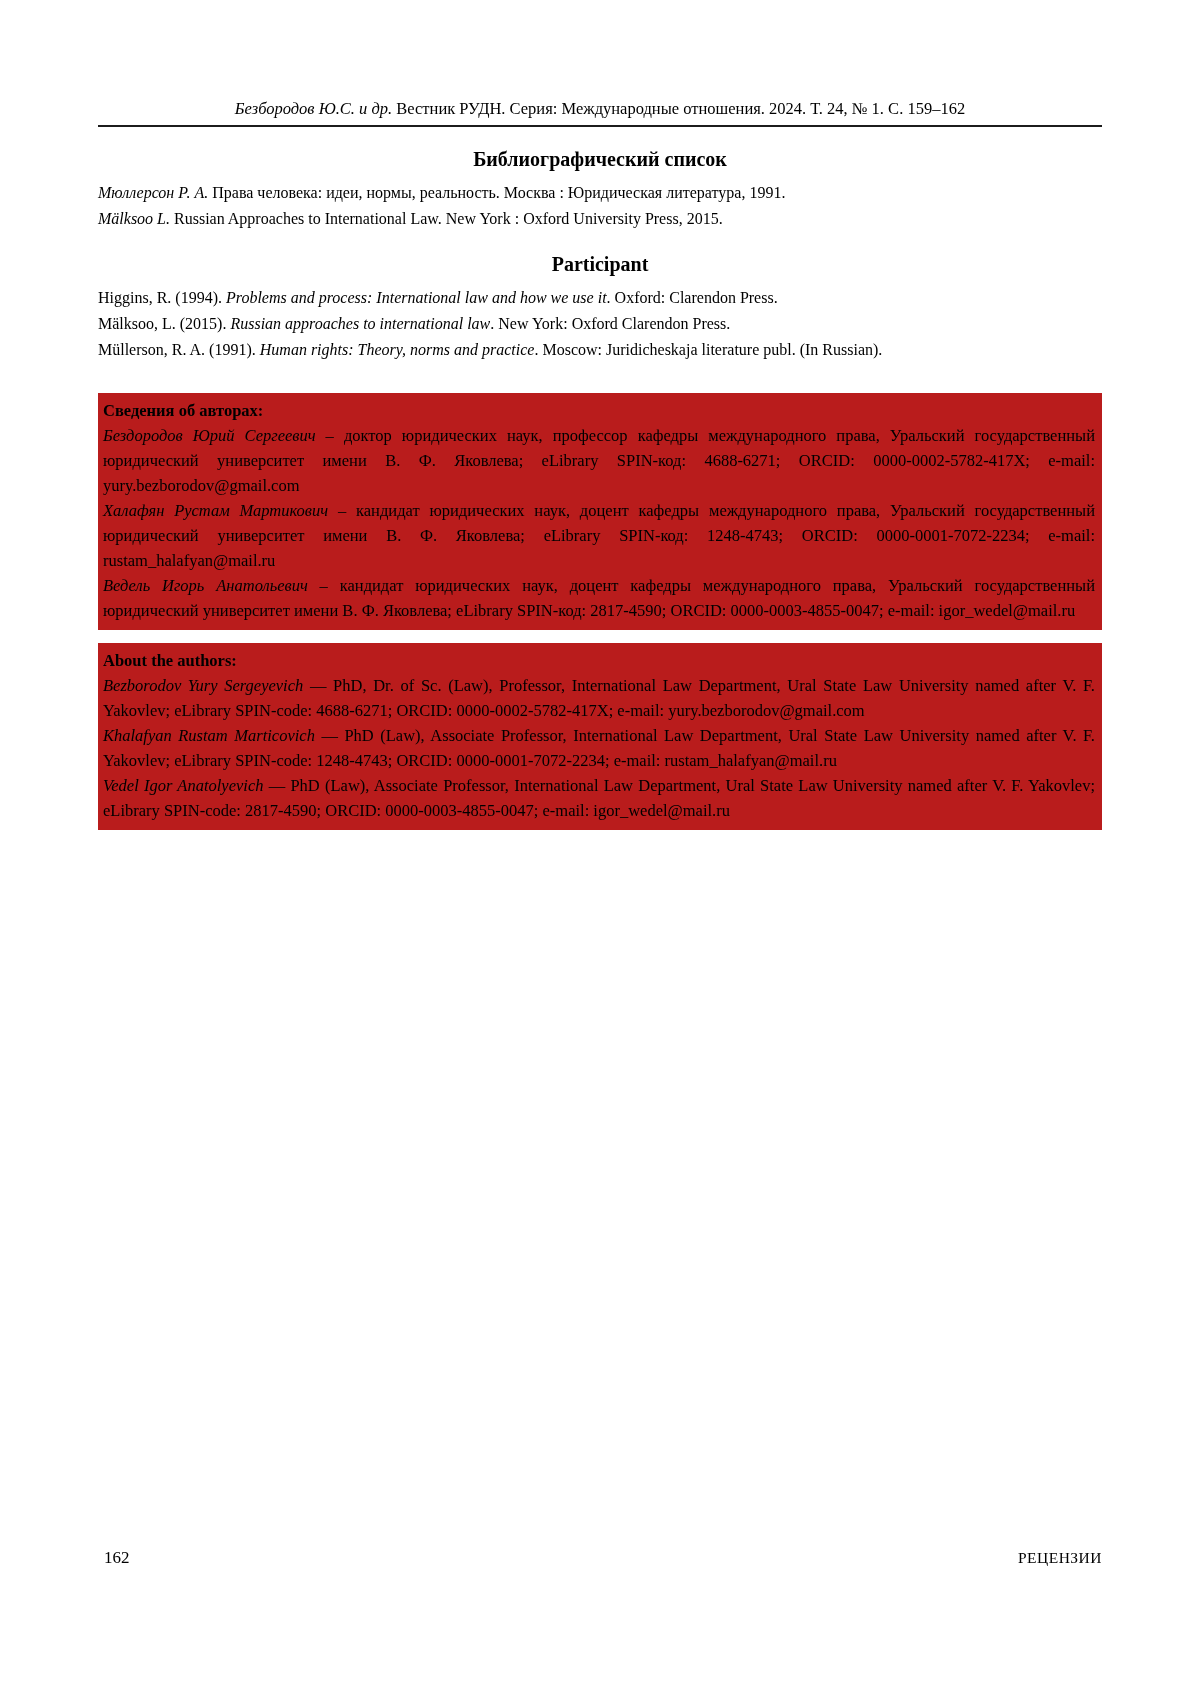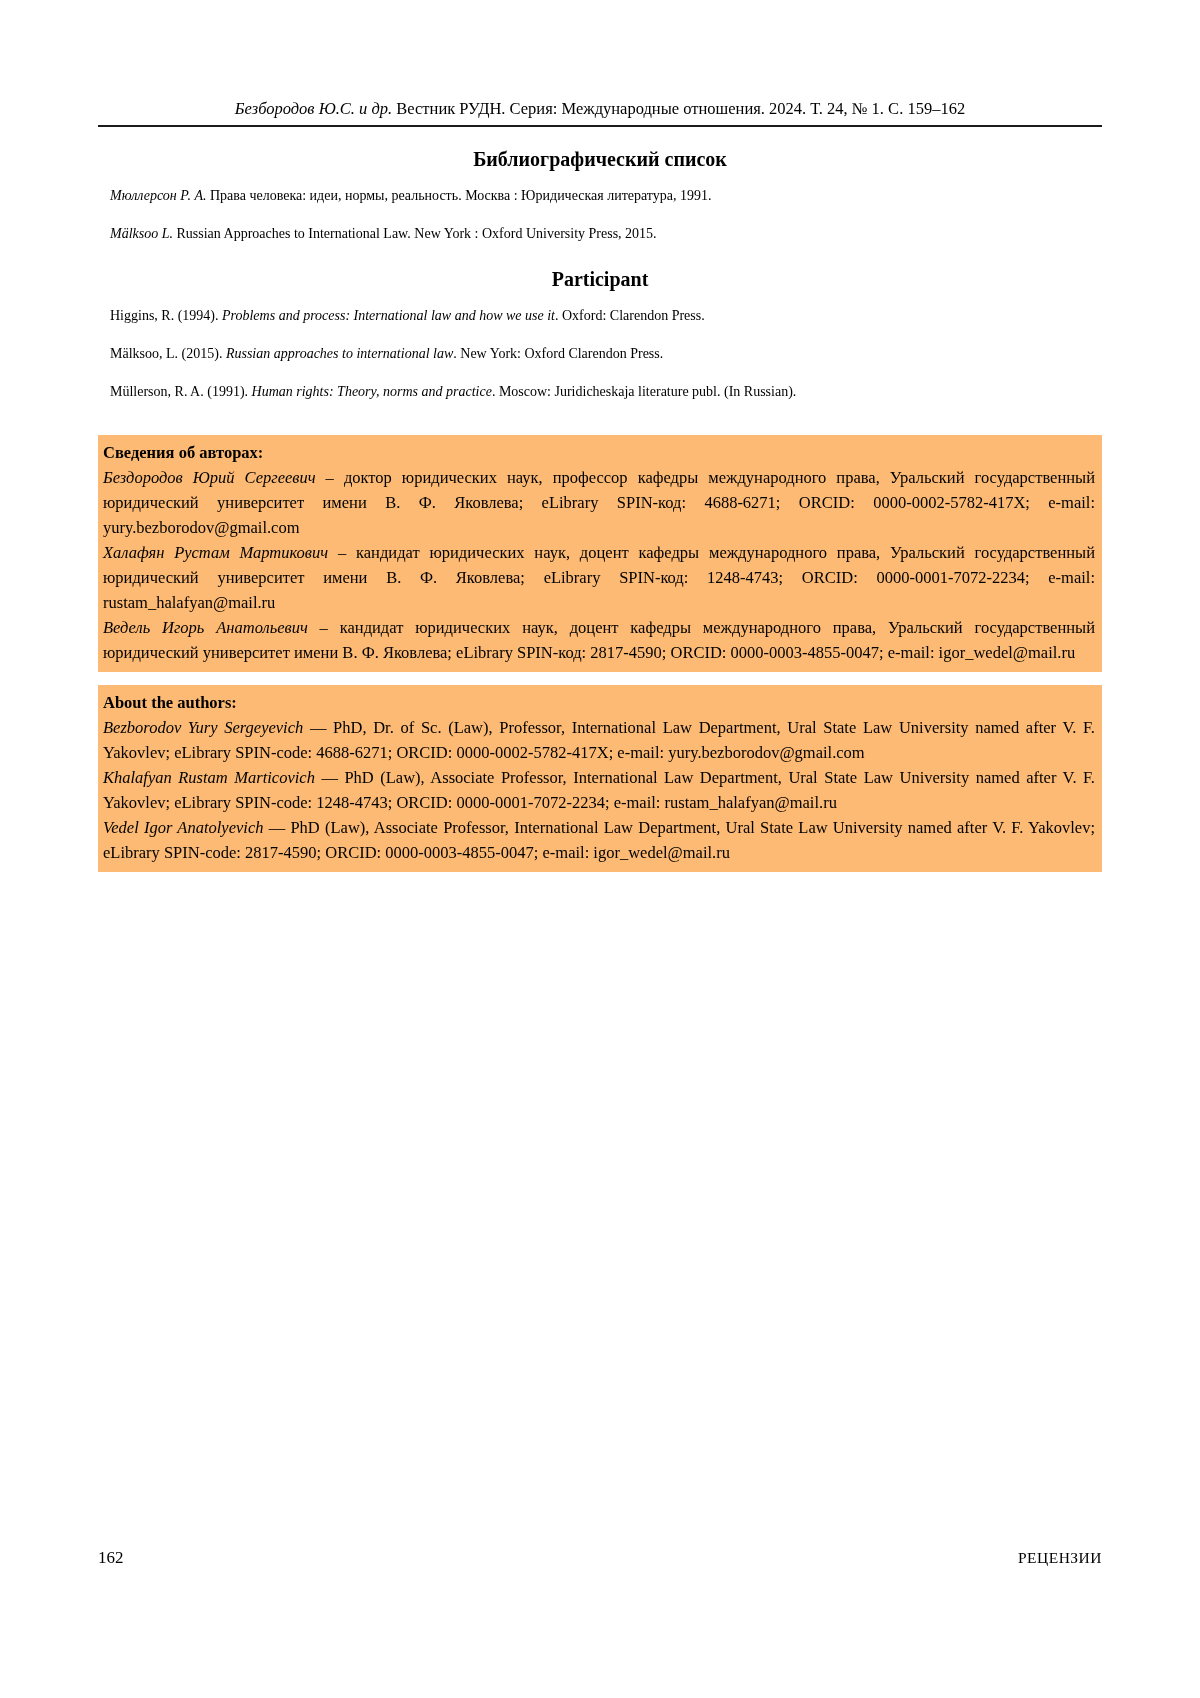"Мюллерсон Р. А. Права человека:" .entry { font-size: 14px -> 16px; margin: 12px -> 0 }
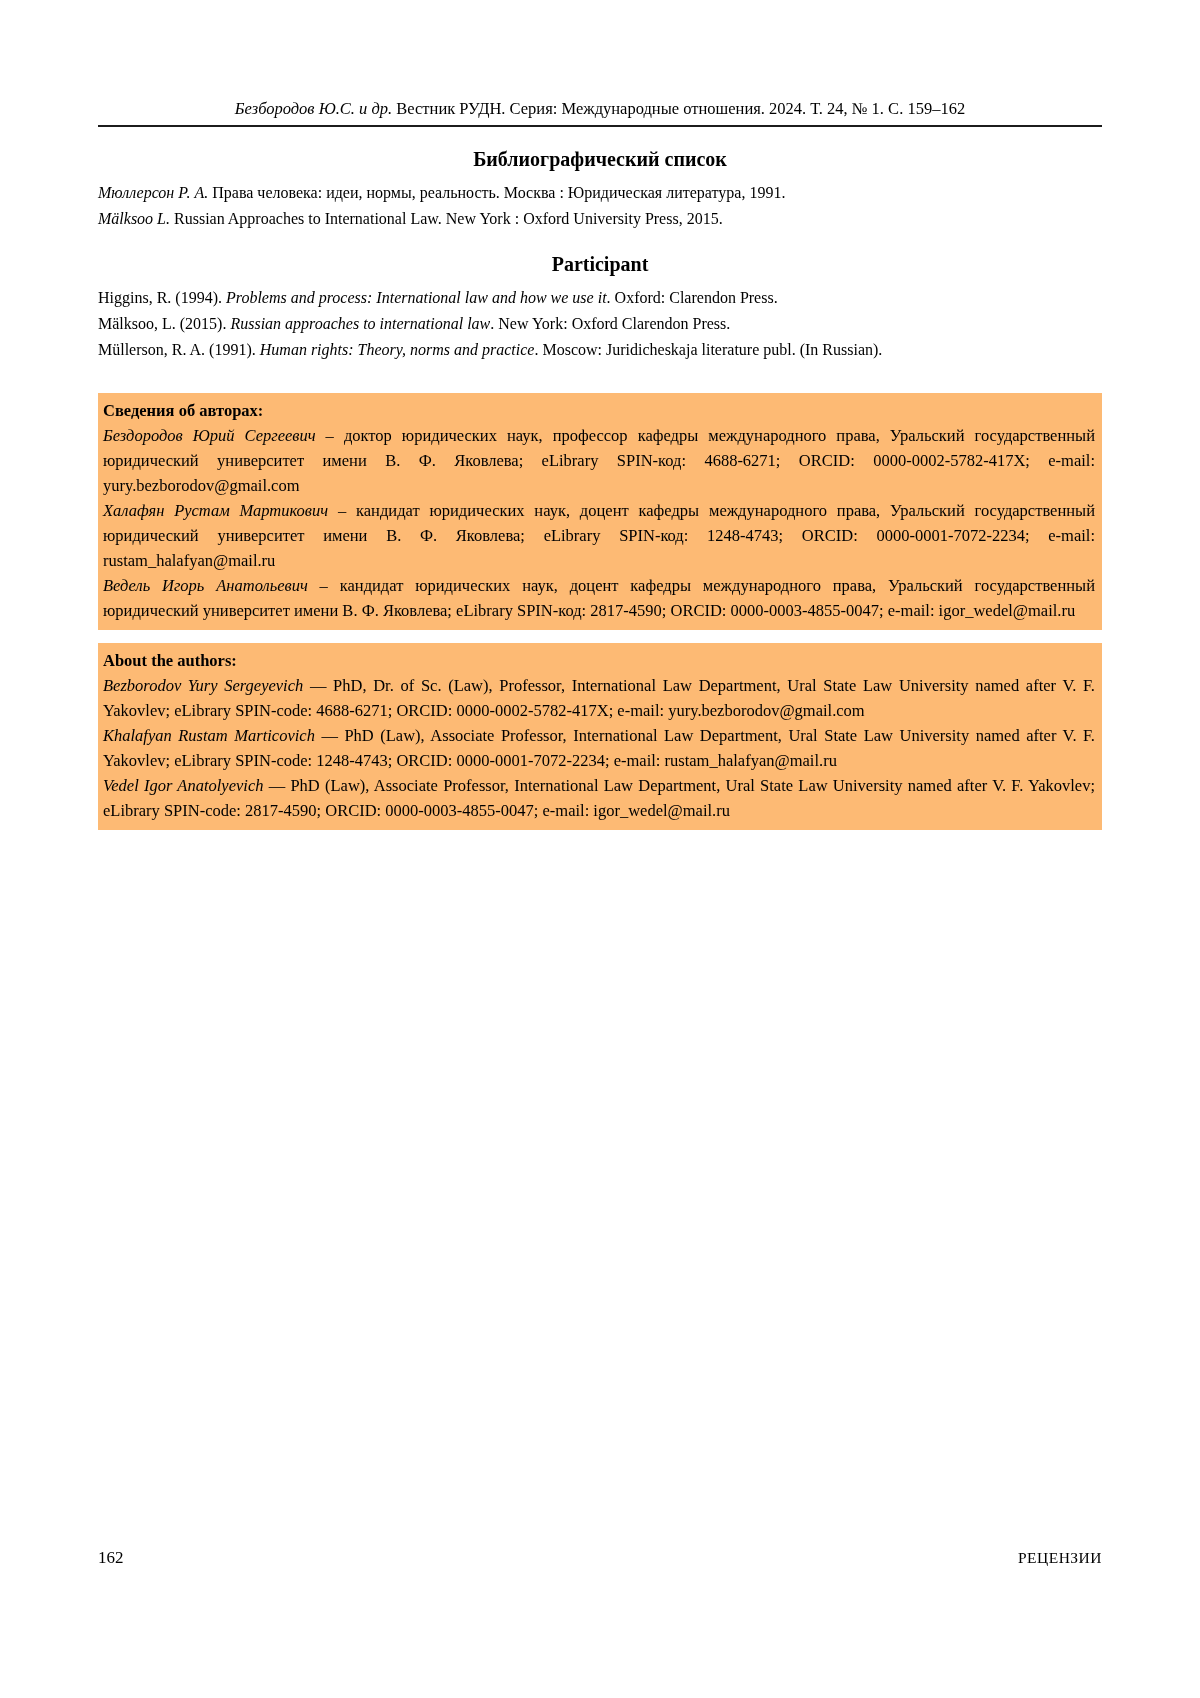"Сведения об авторах:" .gray-box { background: #fdba74 -> #b91c1c }
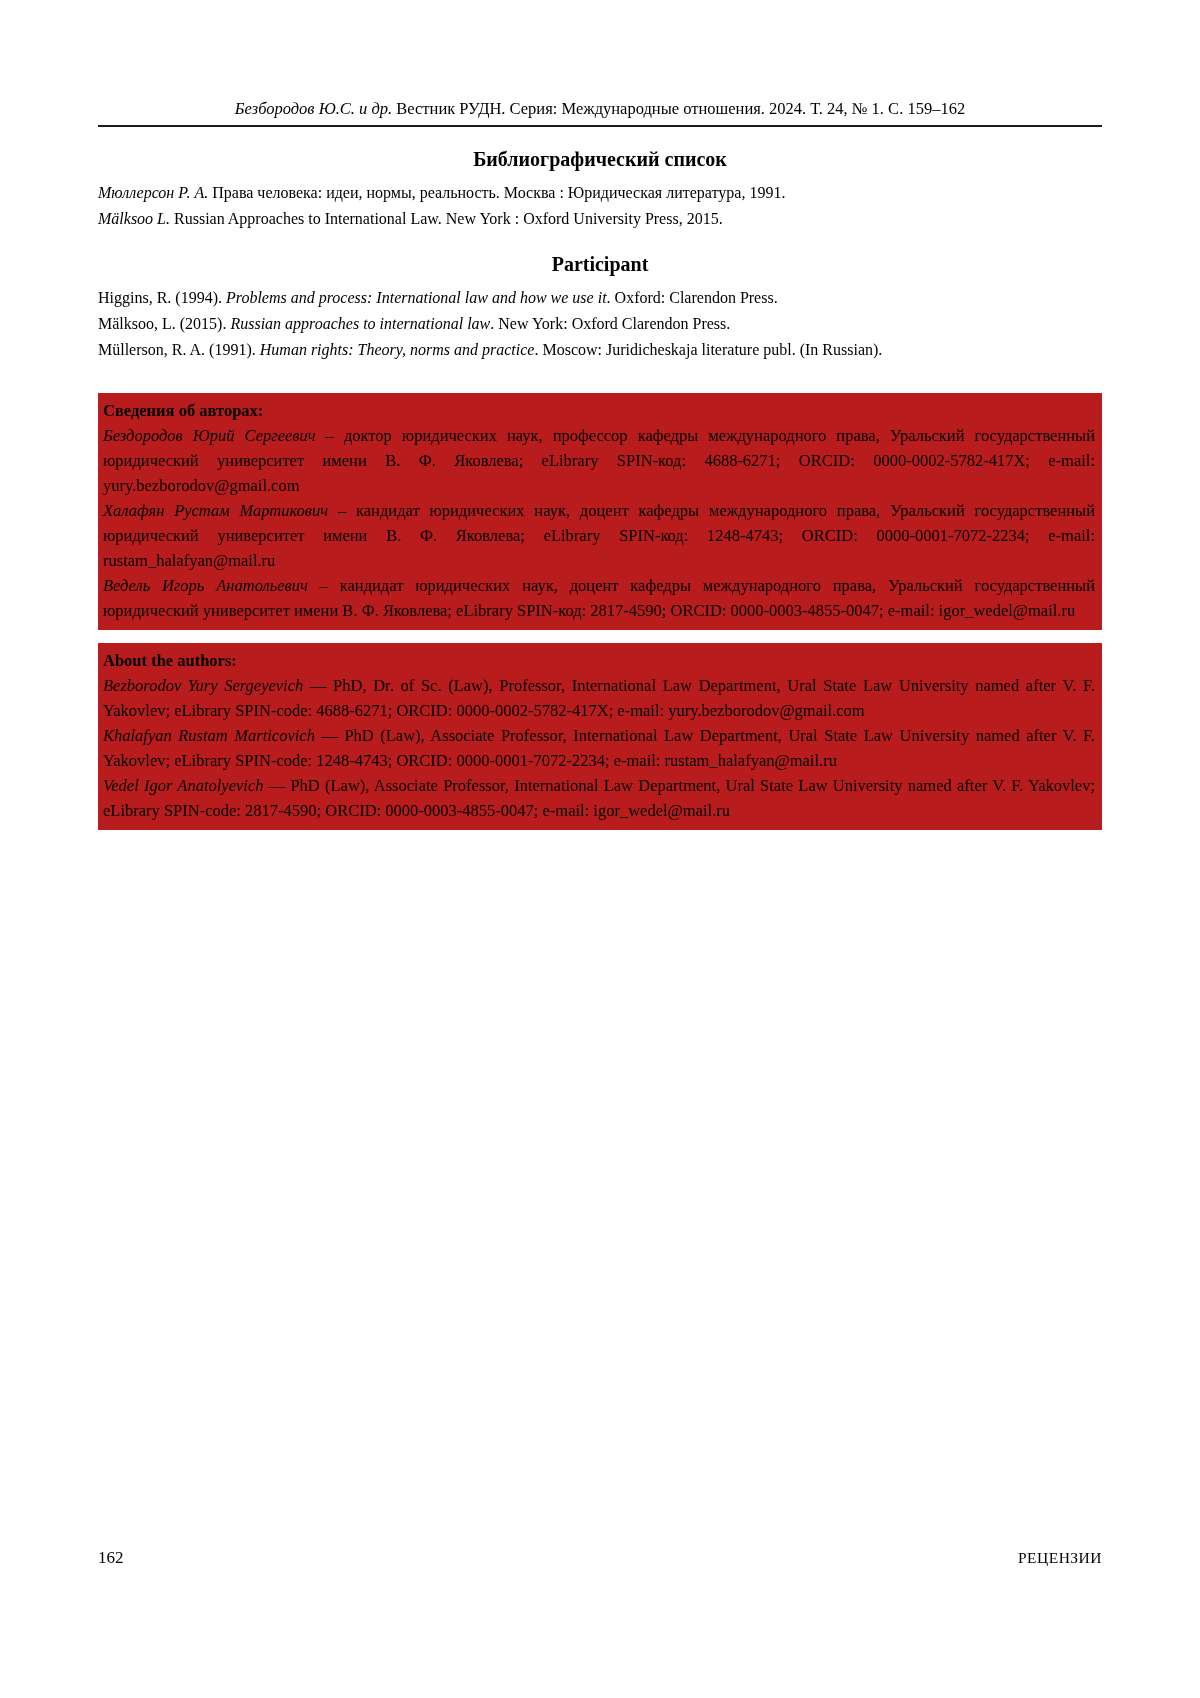"162" .footer { left: 98px -> 104px }
